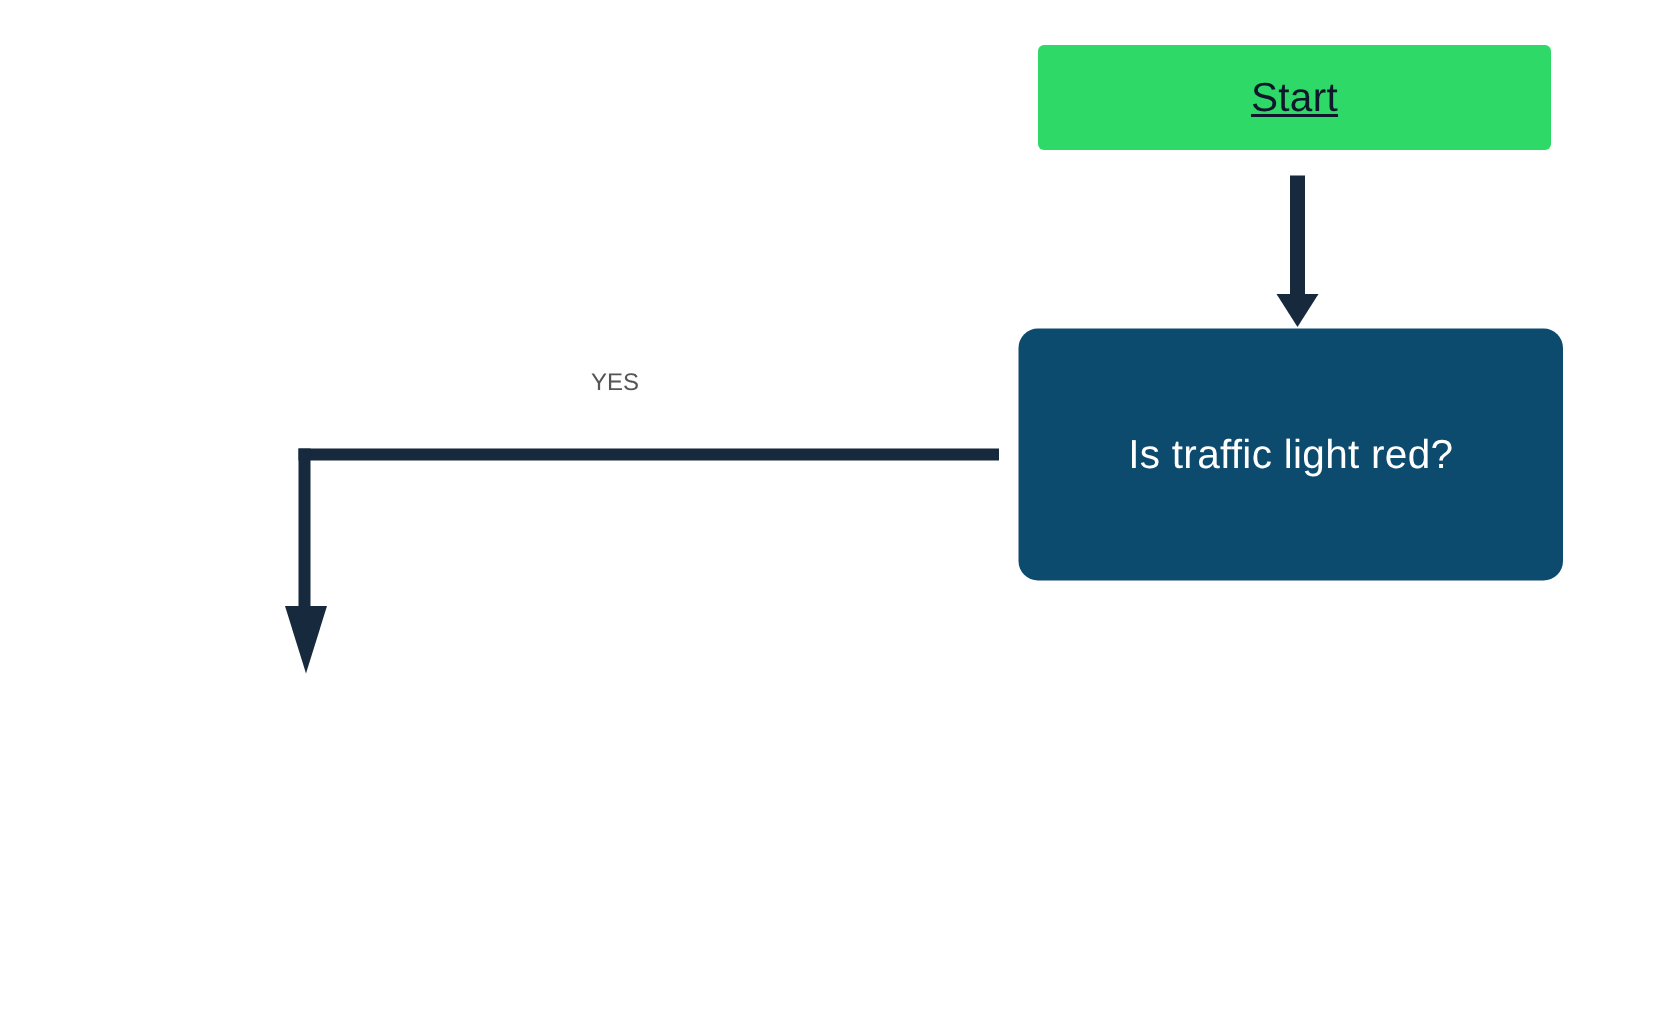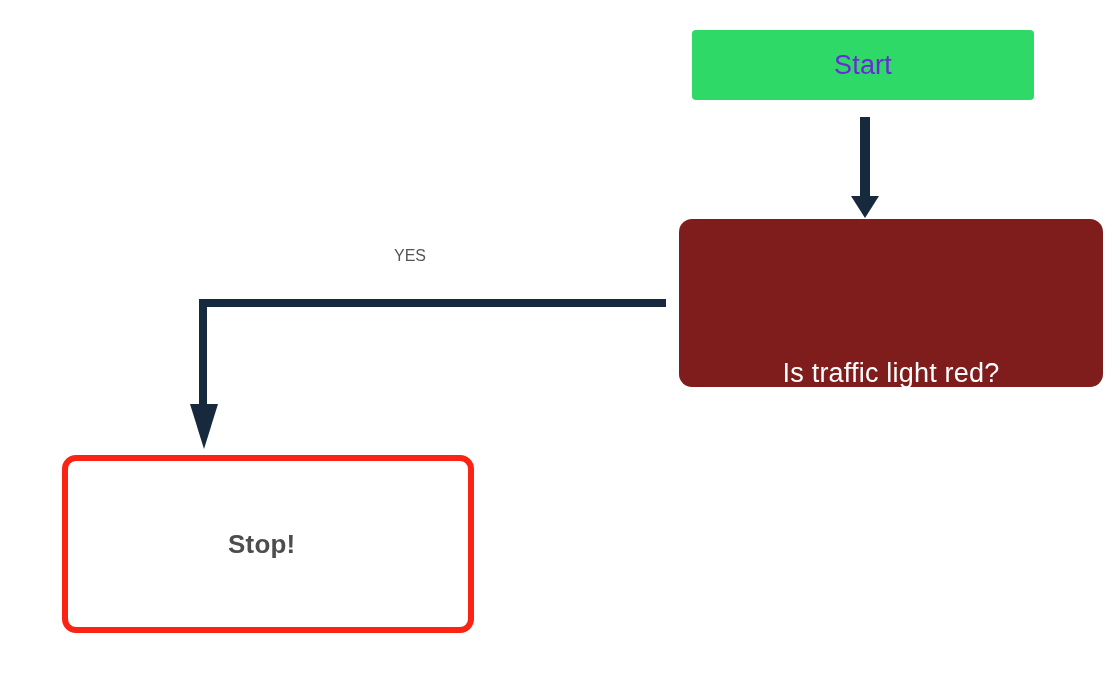"Start" #node-start .node-label { color: #6d28d9 -> #0f172a; text-decoration: none -> underline }
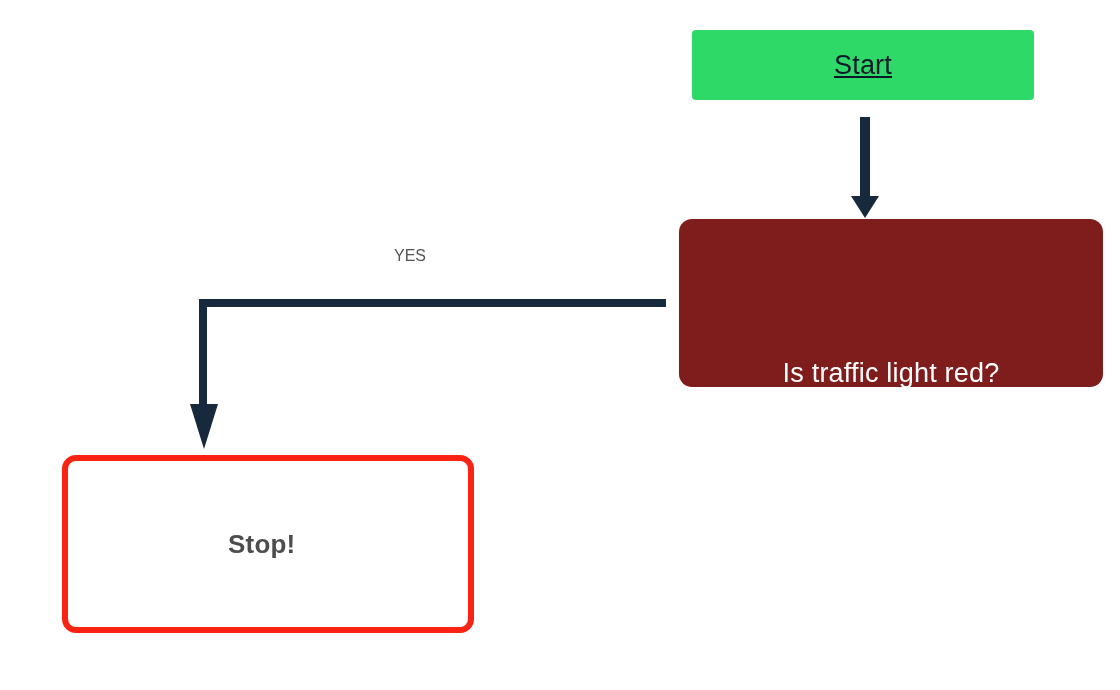"Is traffic light red?" #node-decision { align-items: flex-end -> none; background: #7f1d1d -> #0c4a6e; width: 424px -> 363px }
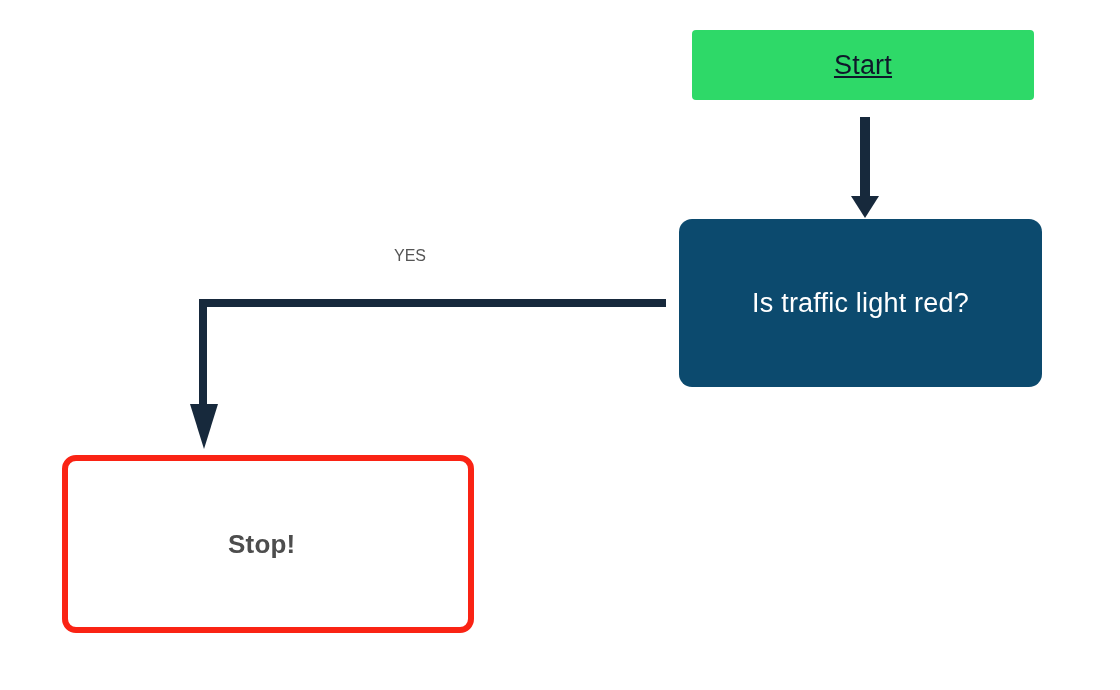"Stop!" div.node { html: <div> <span>Stop!</span> </div> -> none }
